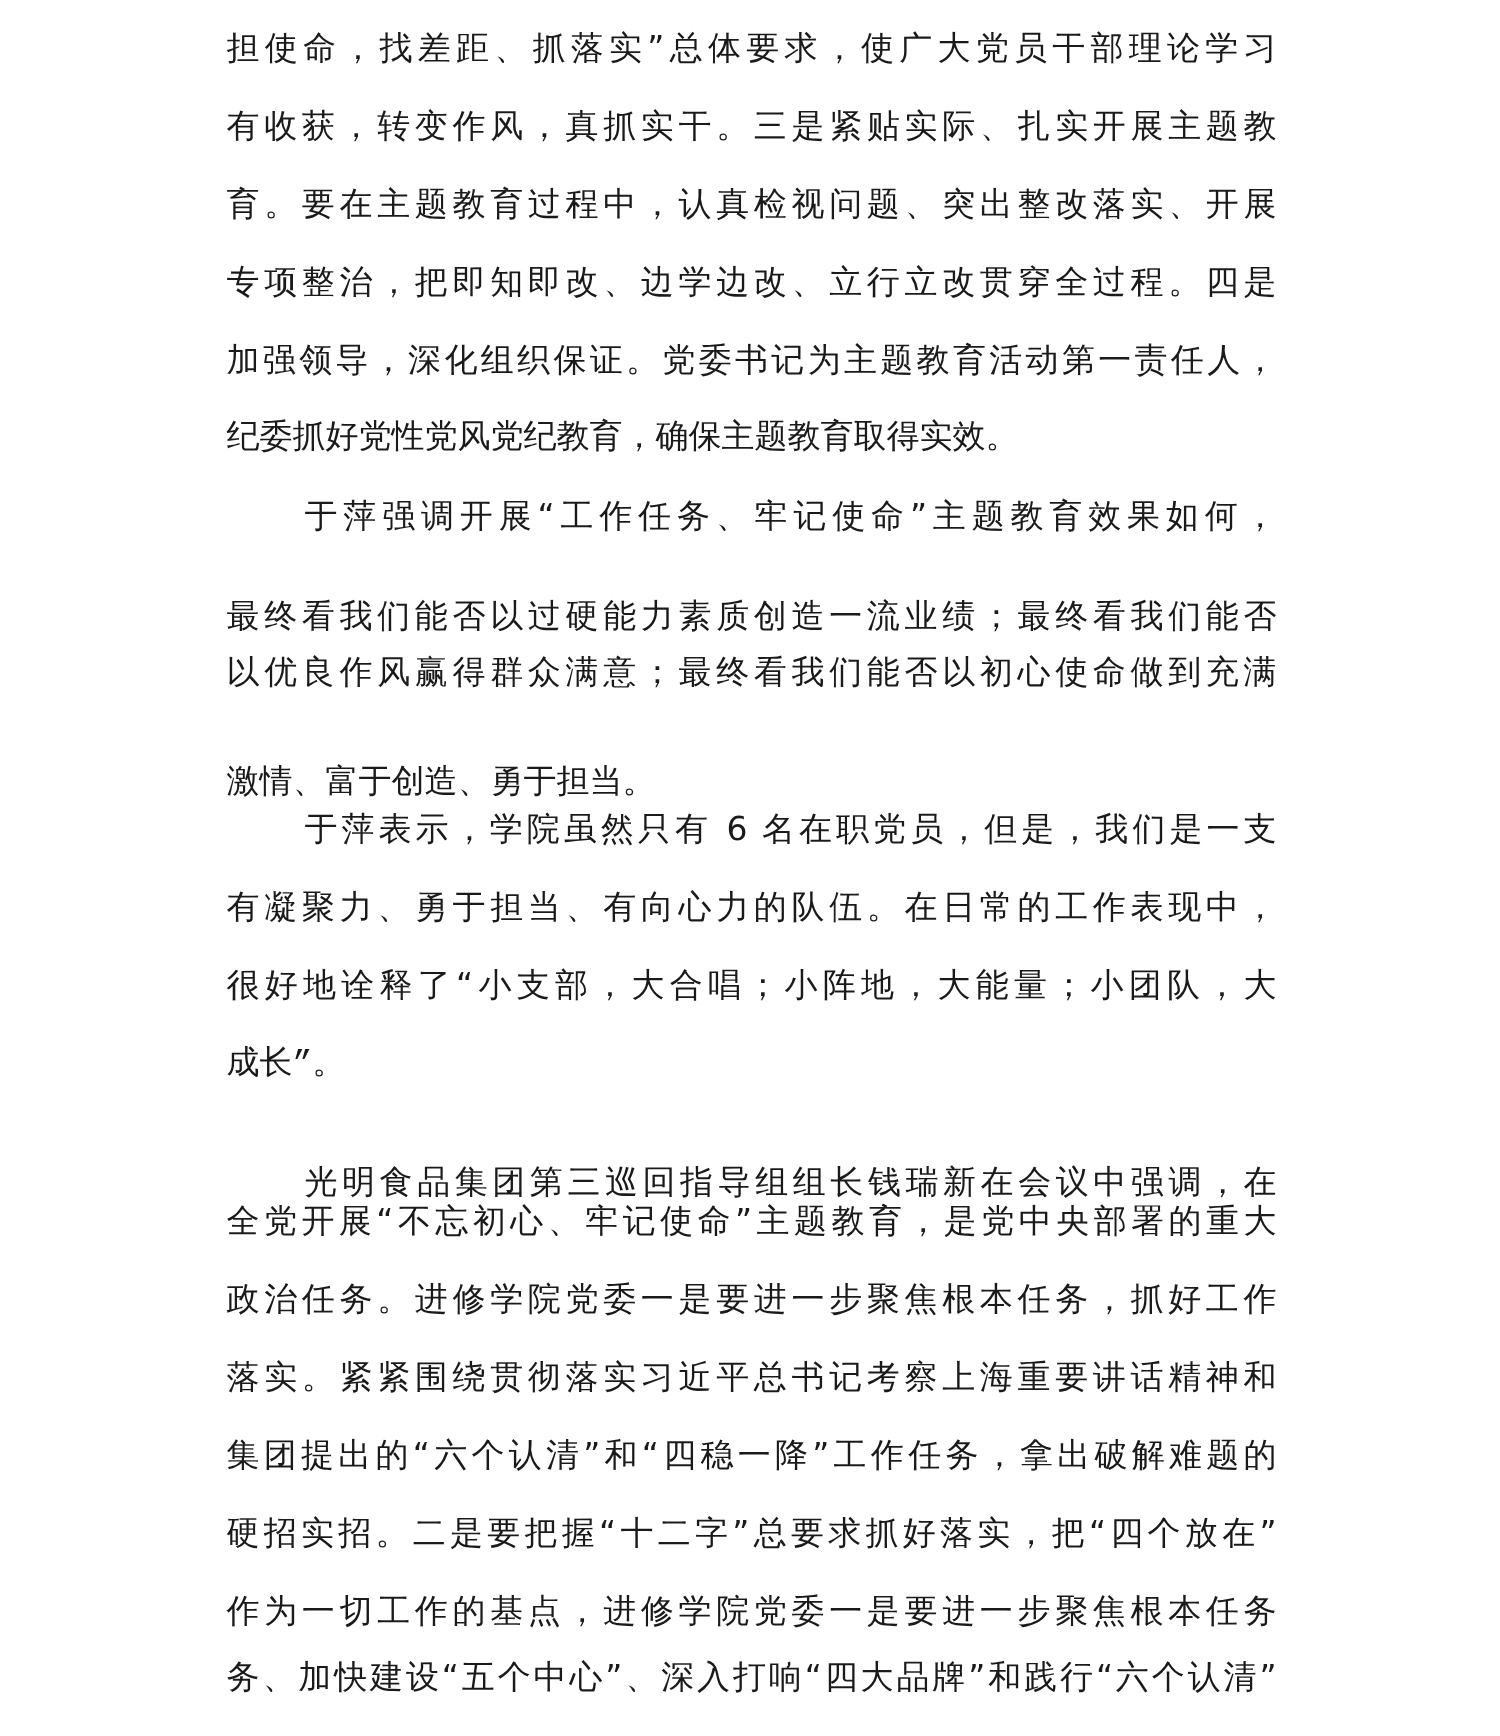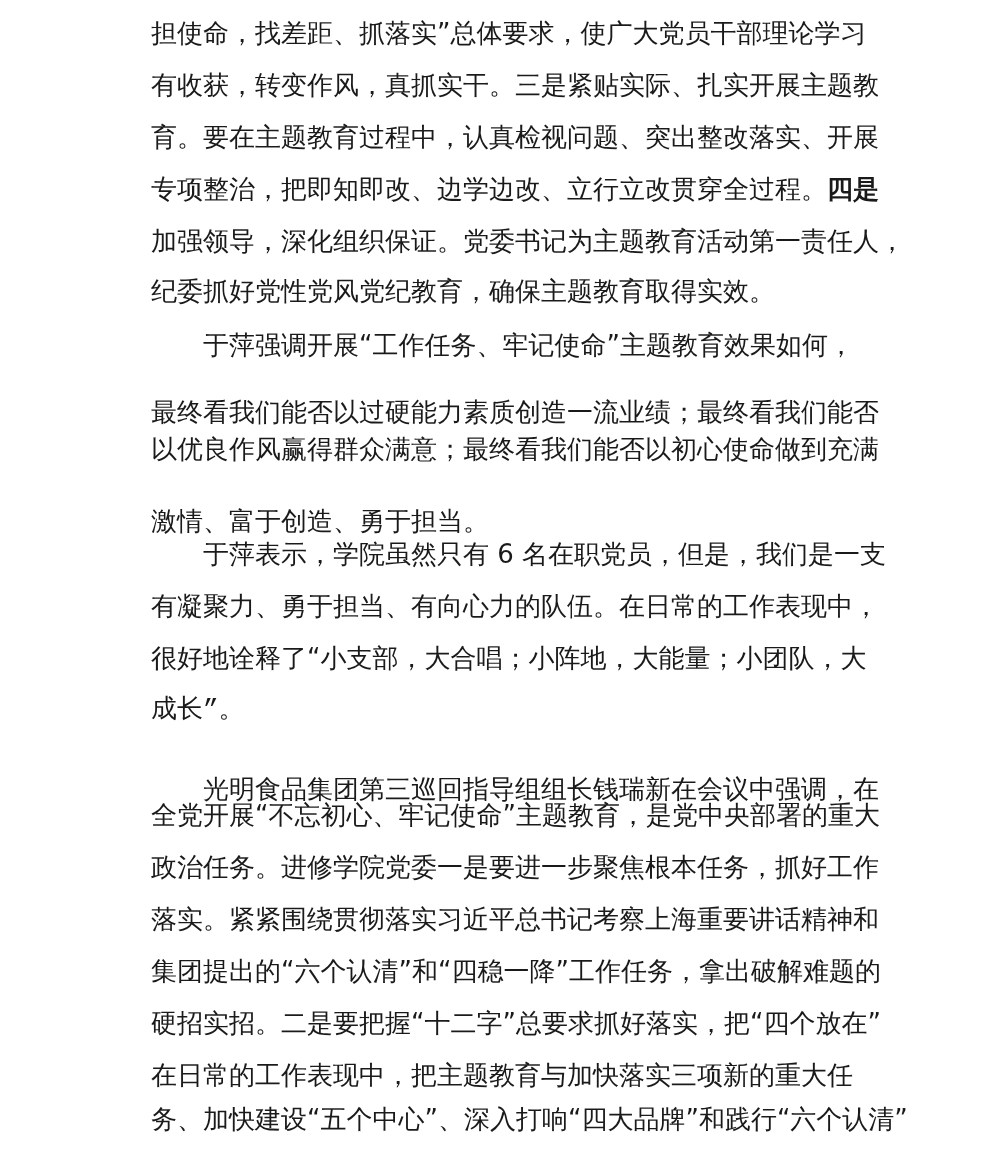"担使命，找差距、抓落实”总体要求，使广大党员干部理论学习" .line { font-size: 26px -> 22px }
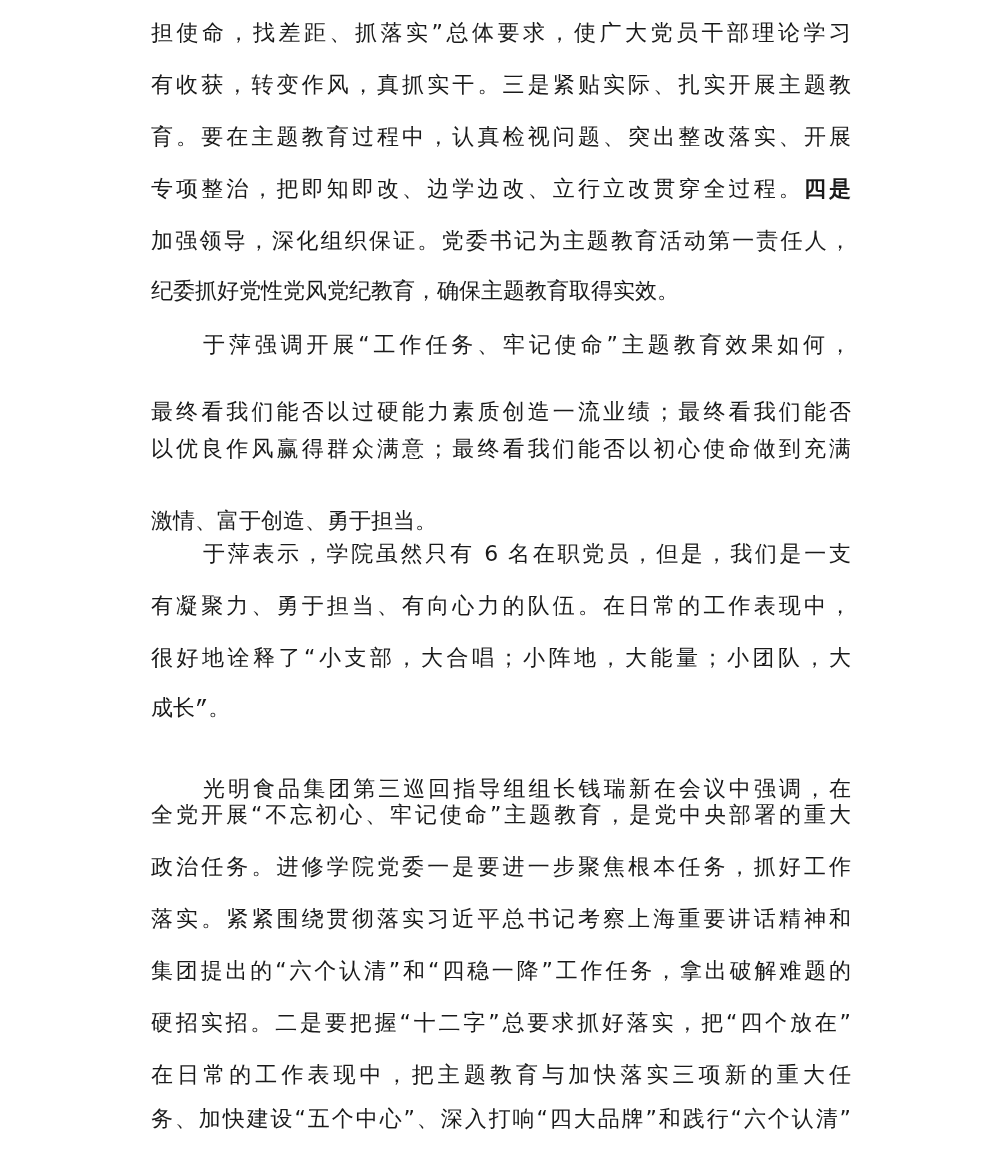"四是" .bold { font-weight: bold -> normal }
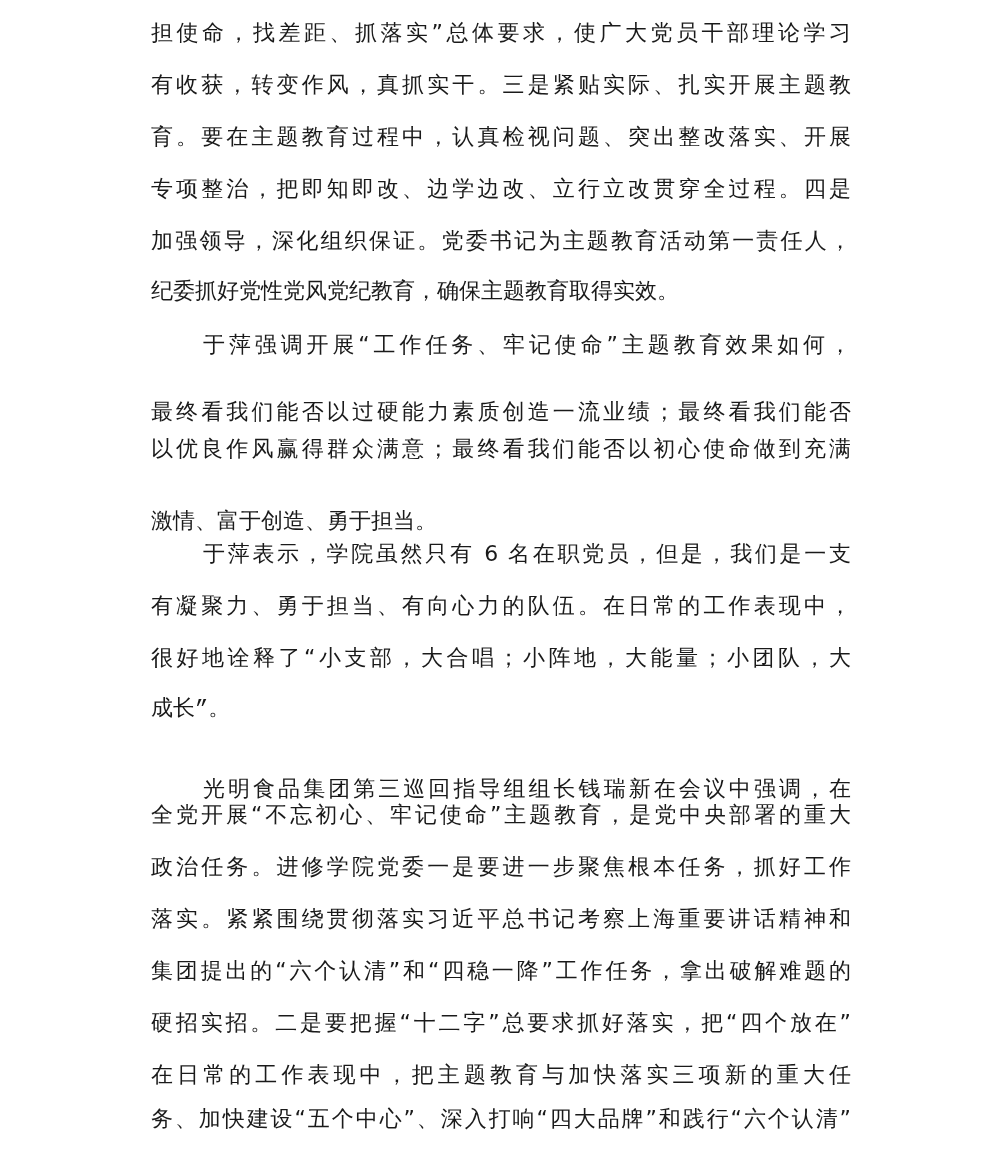"在日常的工作表现中，把主题教育与加快落实三项新的重大任" div.line { text: 在日常的工作表现中，把主题教育与加快落实三项新的重大任 -> 作为一切工作的基点，进修学院党委一是要进一步聚焦根本任务 }
